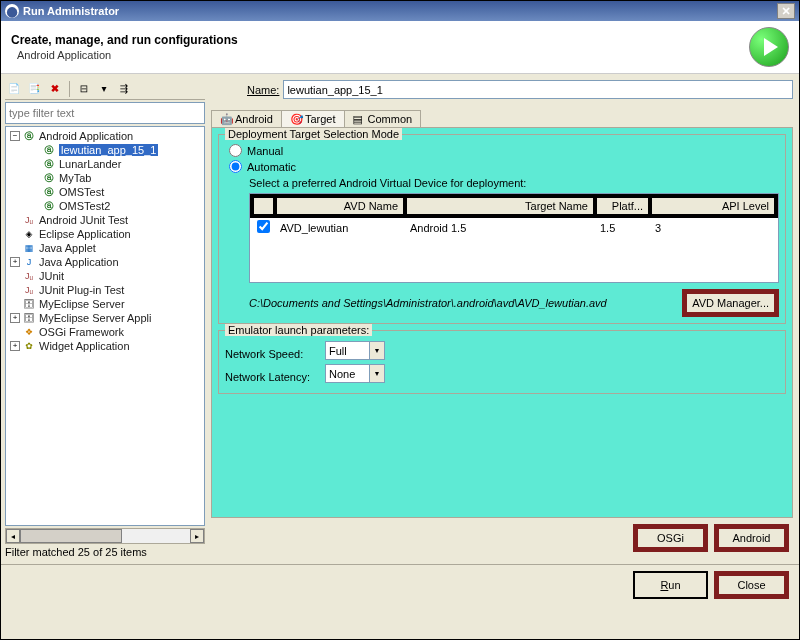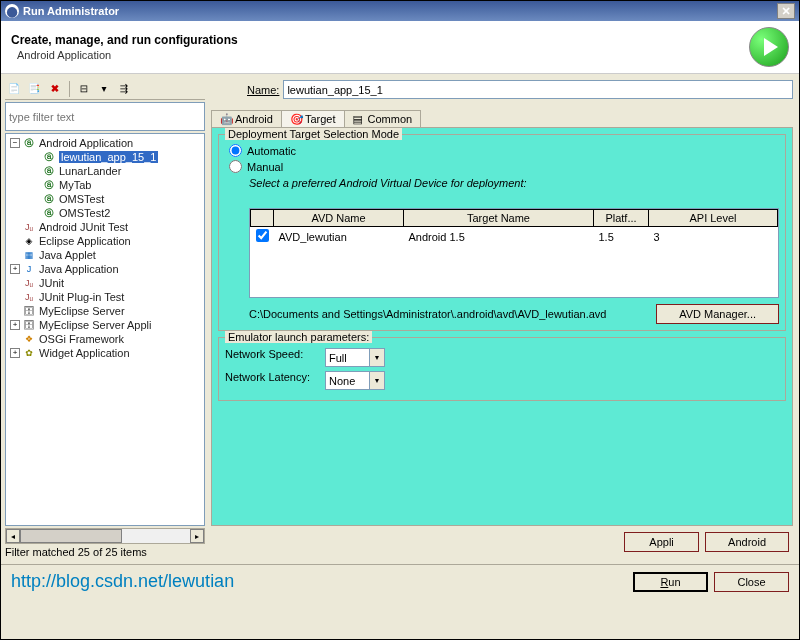"type filter text" .filter-input { height: 29px -> 22px }
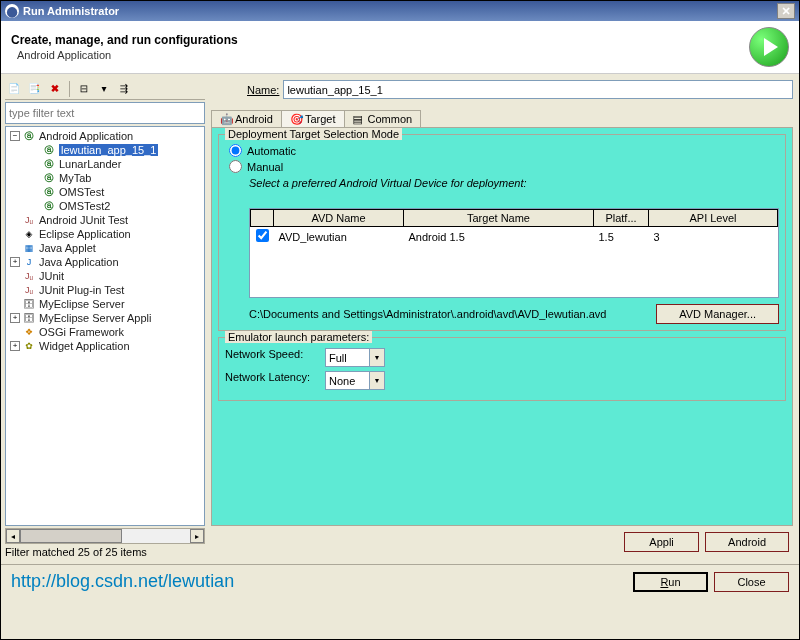"Automatic" div.radio-row { order: before "Manual" -> after "Manual" }
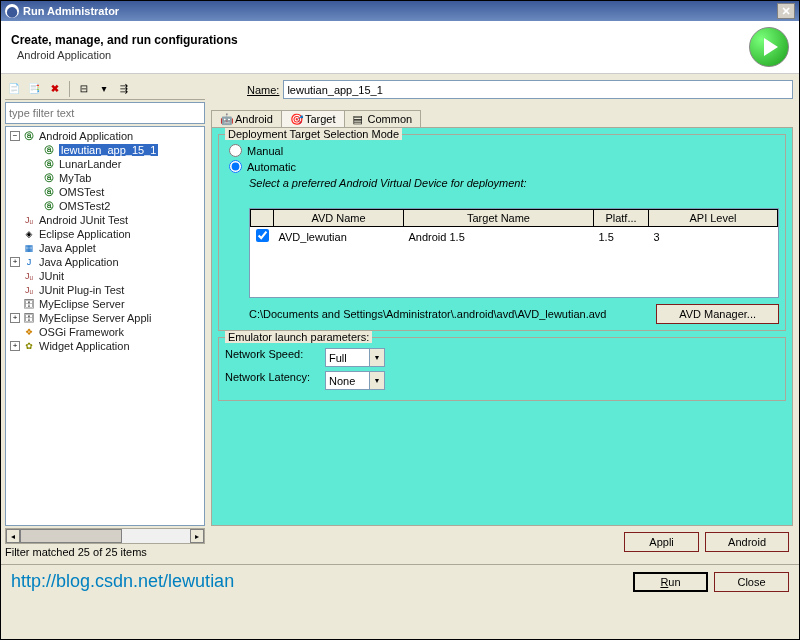"Select a preferred Android Virtual" .avd-label { font-style: italic -> none; margin-bottom: 19px -> 4px }
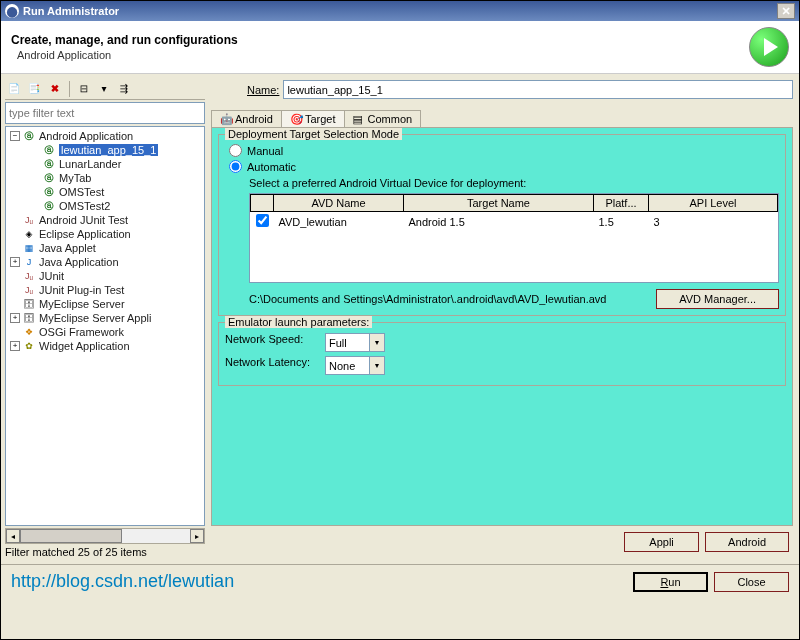"AVD Name" .avd-table th { border: 1px solid #000000 -> 4px solid #000000; text-align: center -> right }
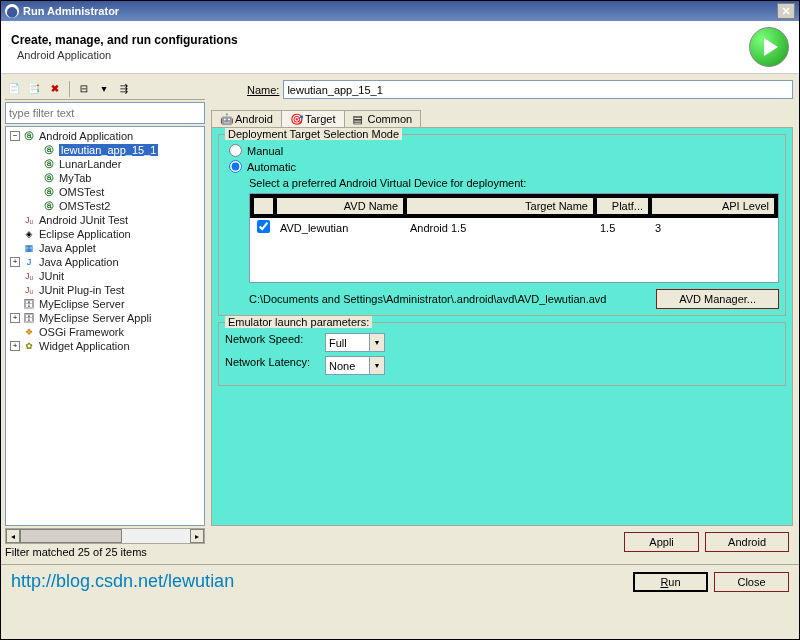"C:\Documents and" .avd-path-text { font-style: none -> italic }
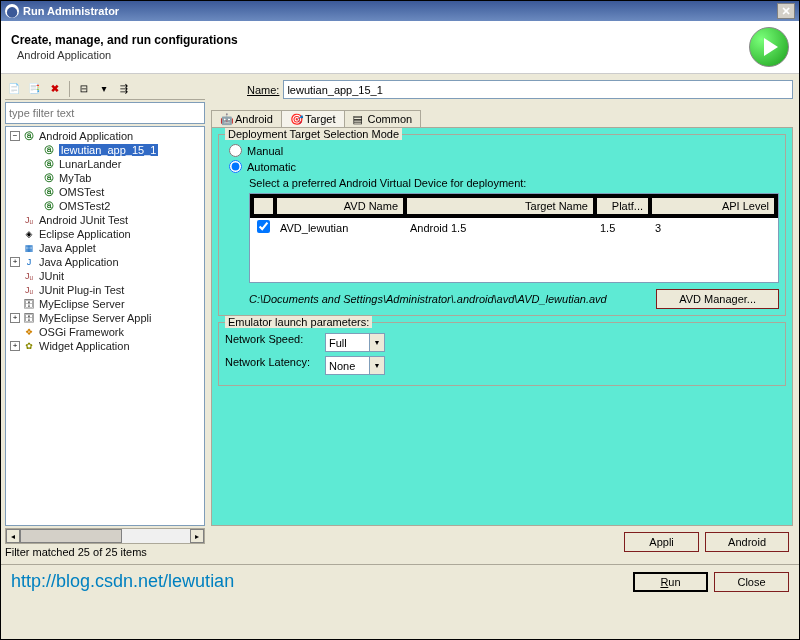"AVD Manager..." .btn { border: 1px solid #7f1d1d -> 5px solid #7f1d1d; padding: 3px 22px -> 3px 5px }
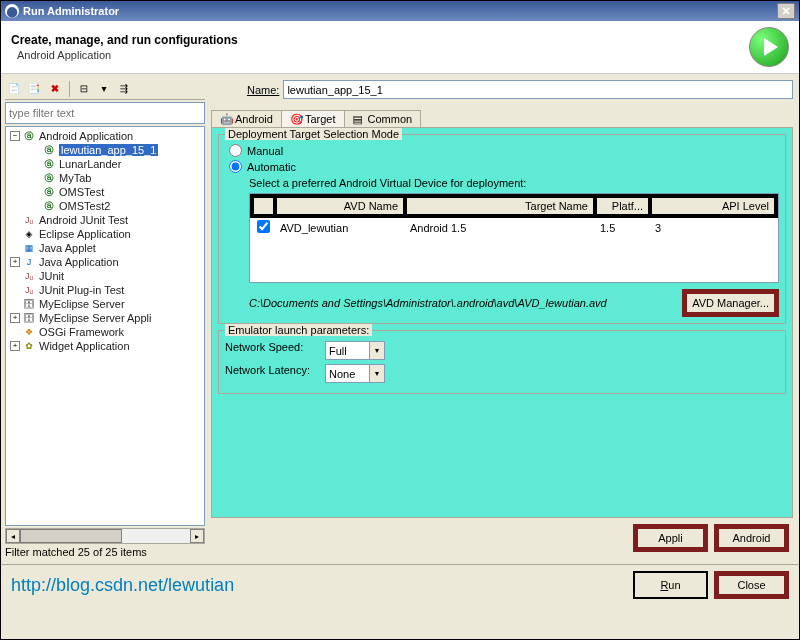"Network Speed:" .param-row { align-items: flex-start -> flex-end }
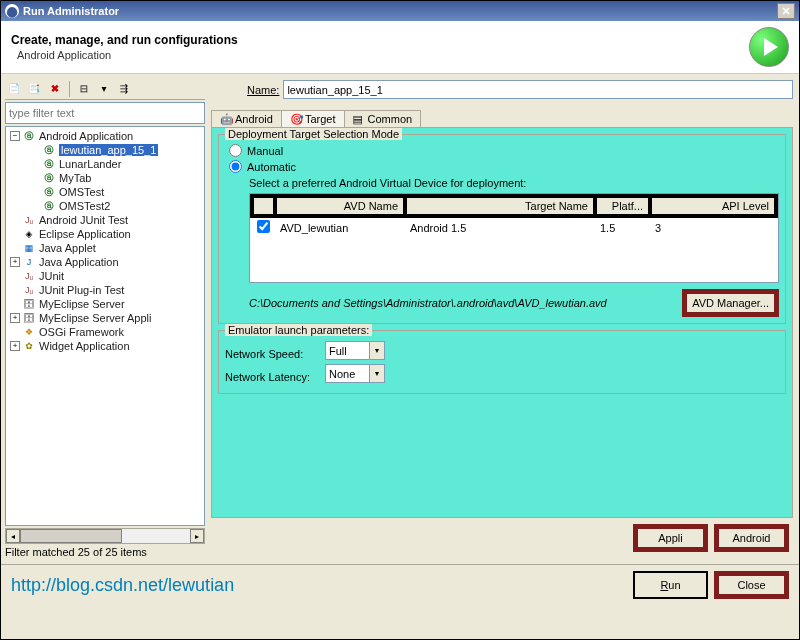"Appli" button.btn { text: Appli -> OSGi }
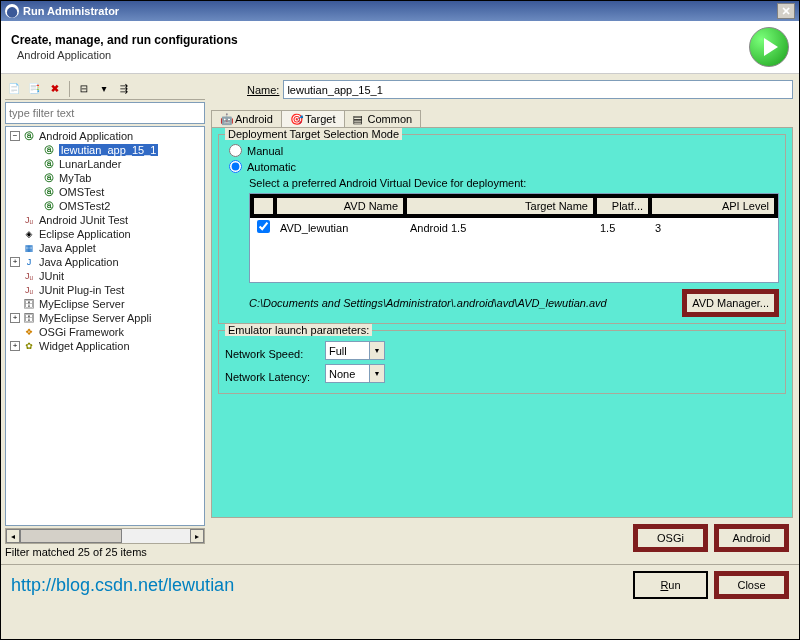"http://blog.csdn.net/lewutian" span.footer-link { html: <span>http://blog.csdn.net/lewutian</span> -> none }
